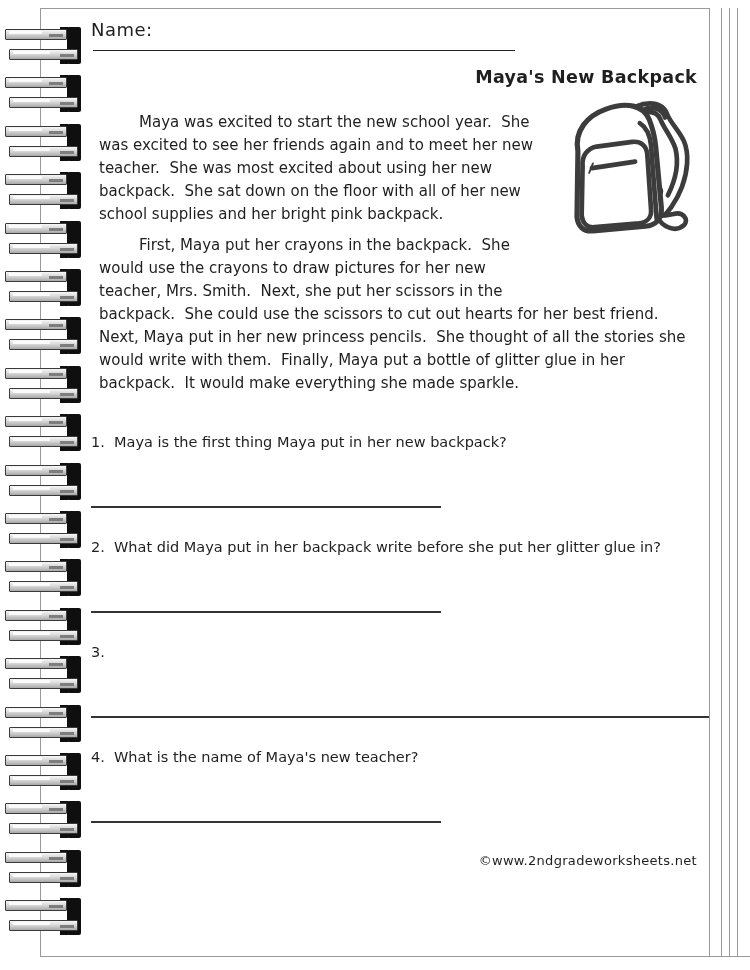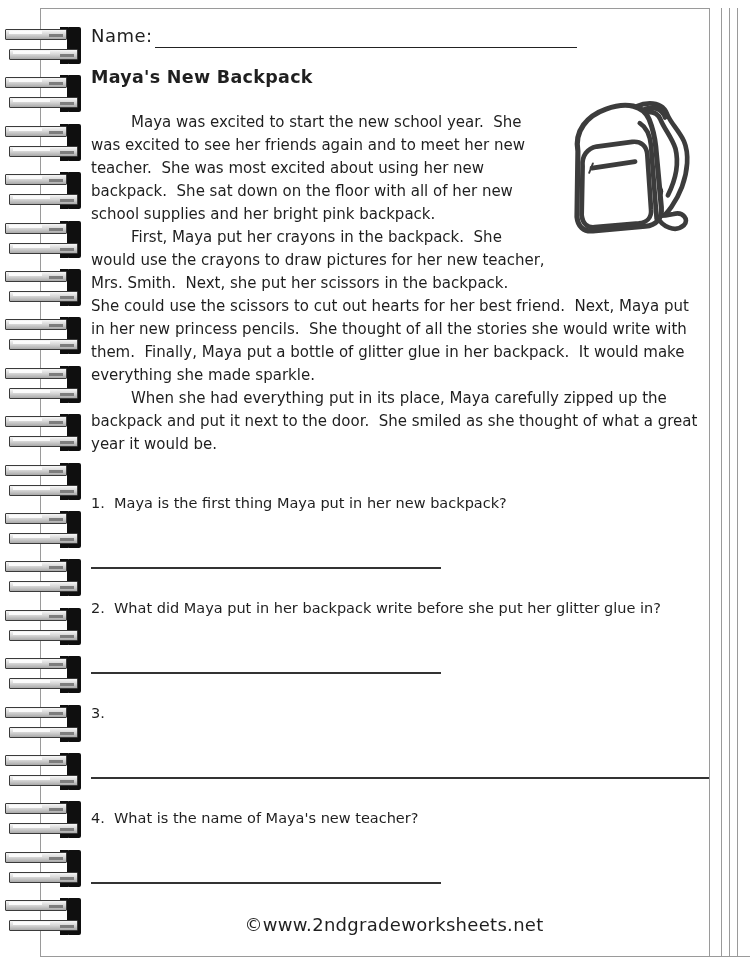"Name:" .name-row { align-items: center -> flex-start; flex-direction: none -> column }
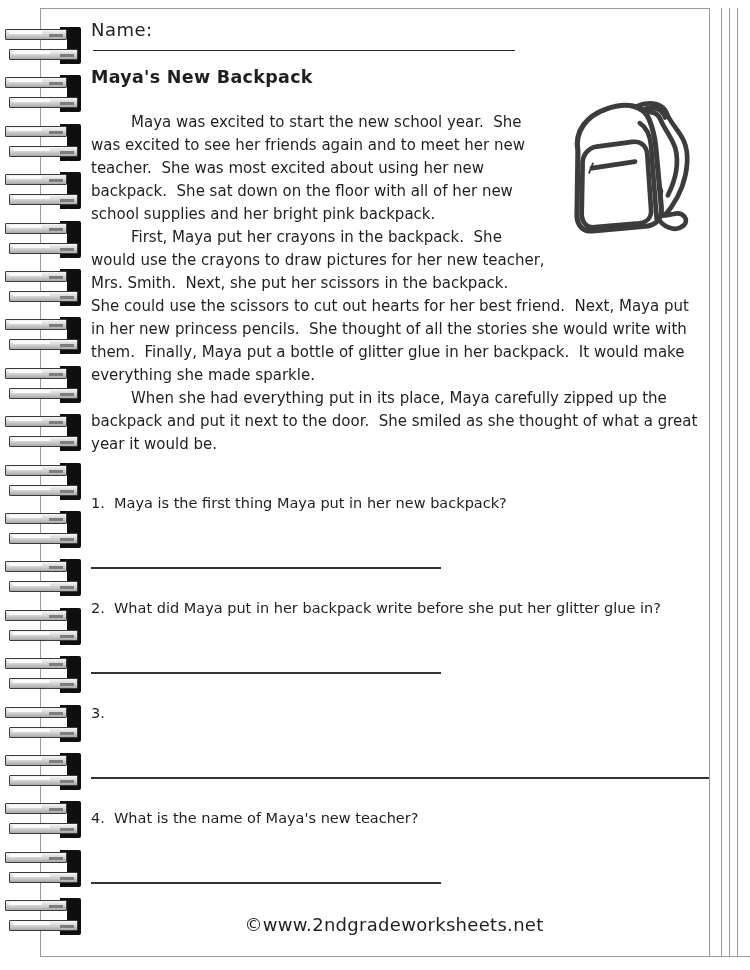"Maya's New Backpack" .title { text-align: left -> right }
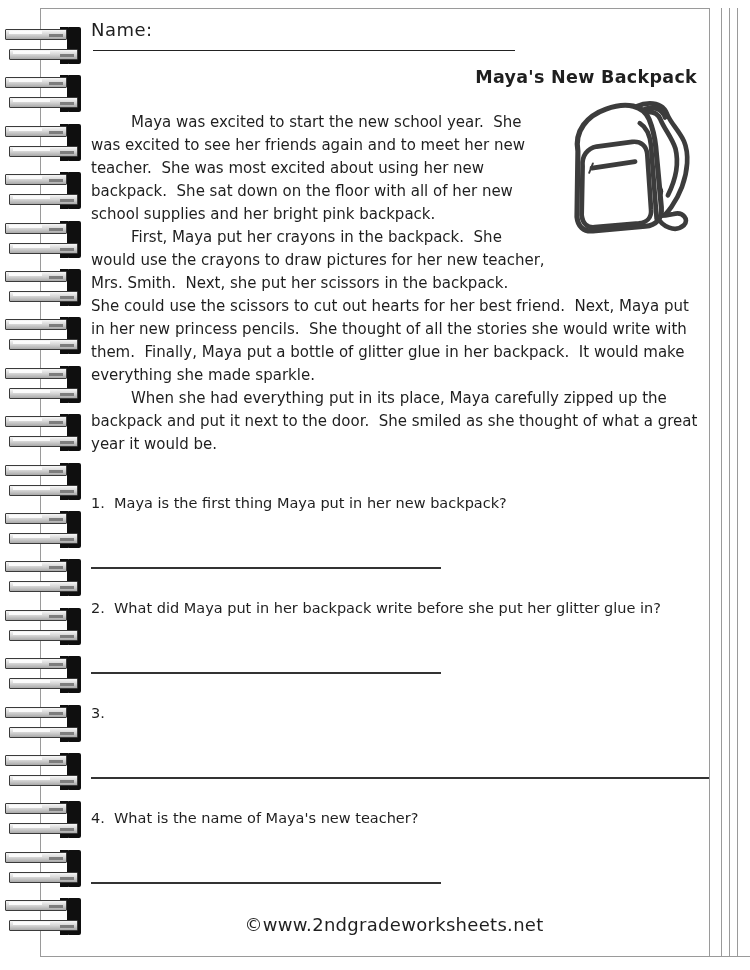"Maya was excited to start" .story p { margin: 0 -> 8px }
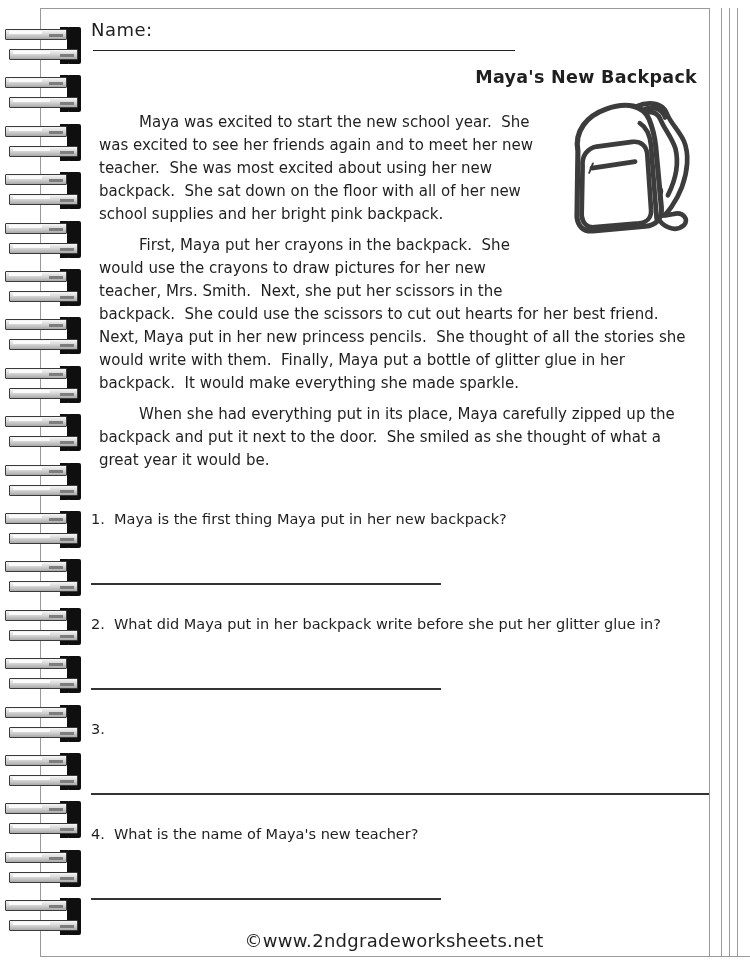"When she had everything put" p { html: <p>When she had everything put in its place, Maya carefully zipped up the backpack and put it next to the door. She smiled as she thought of what a great year it would be.</p> -> none }
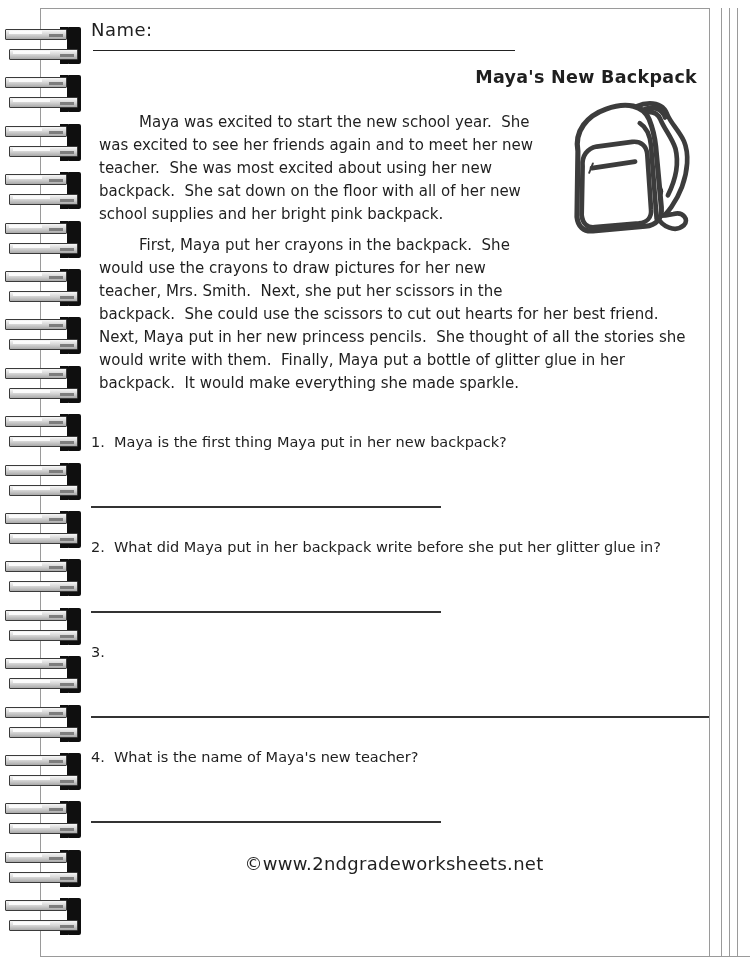"©www.2ndgradeworksheets.net" .footer { font-size: 18px -> 13px; text-align: center -> right }
